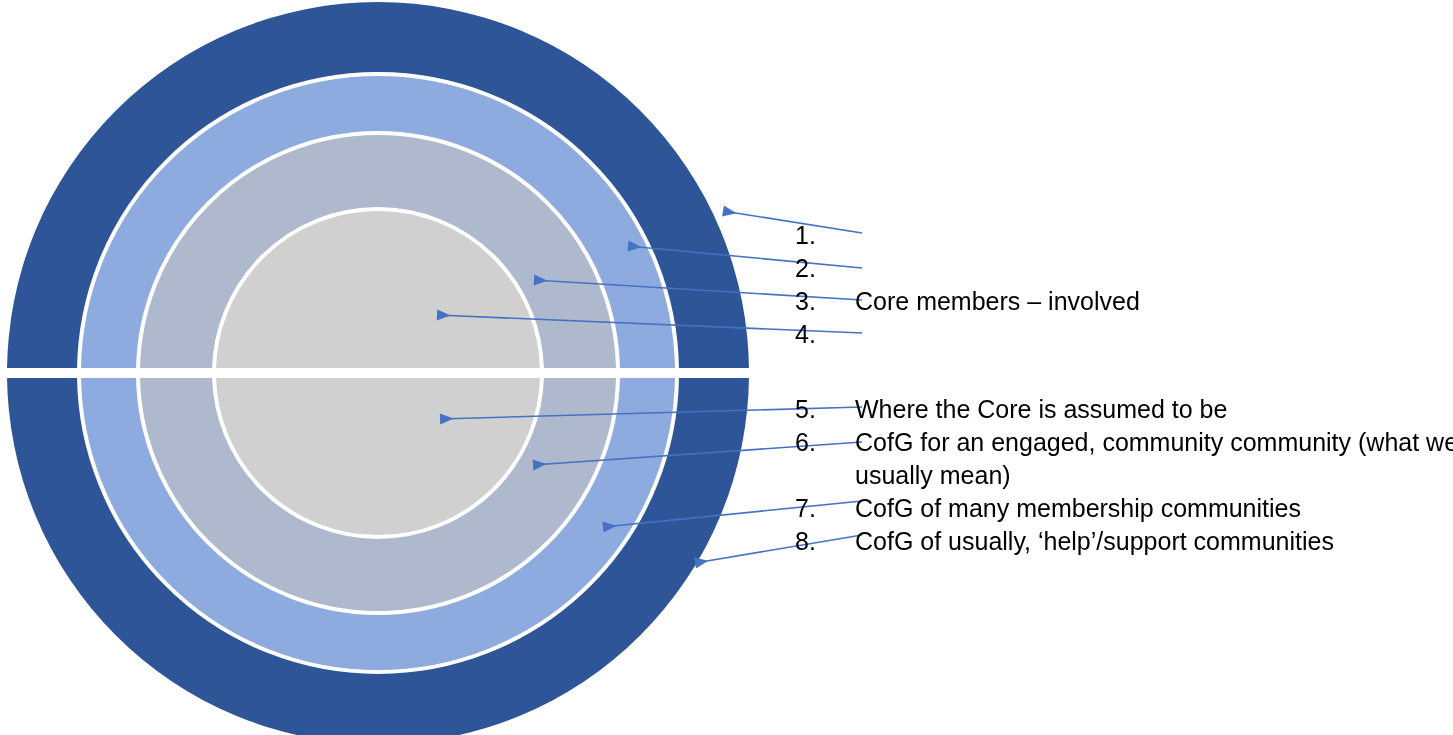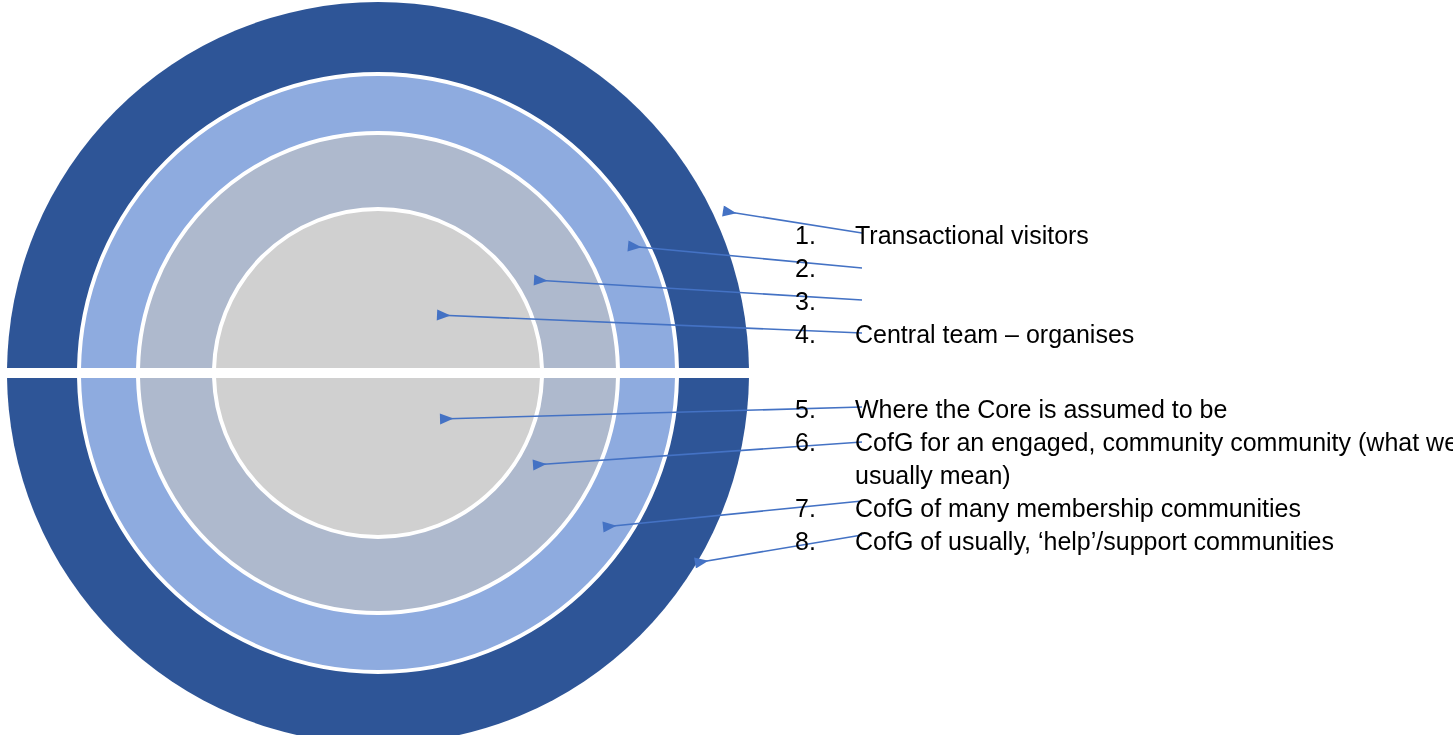"Transactional visitors" span.legend-text { html: <span>Transactional visitors</span> -> none }
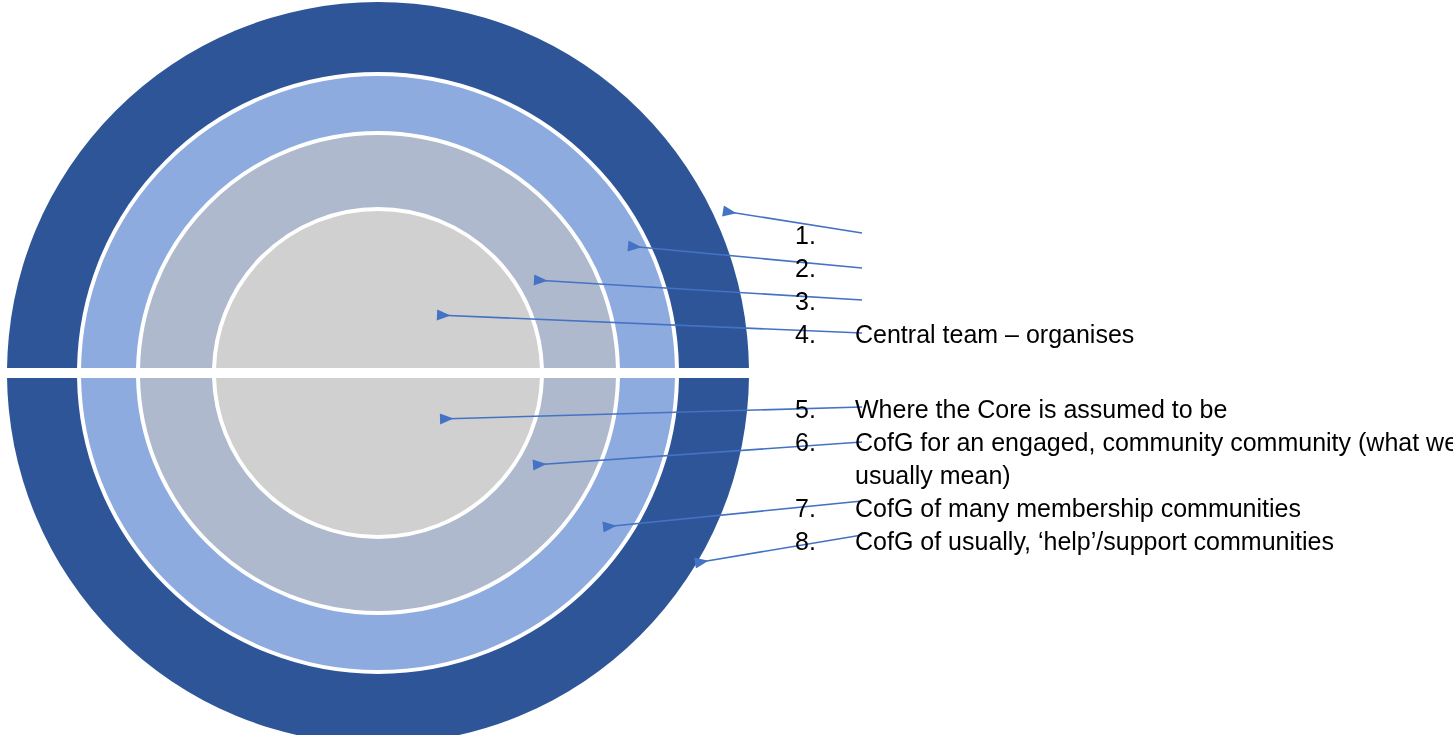"Core members – involved" span.legend-text { html: none -> <span>Core members – involved</span> }
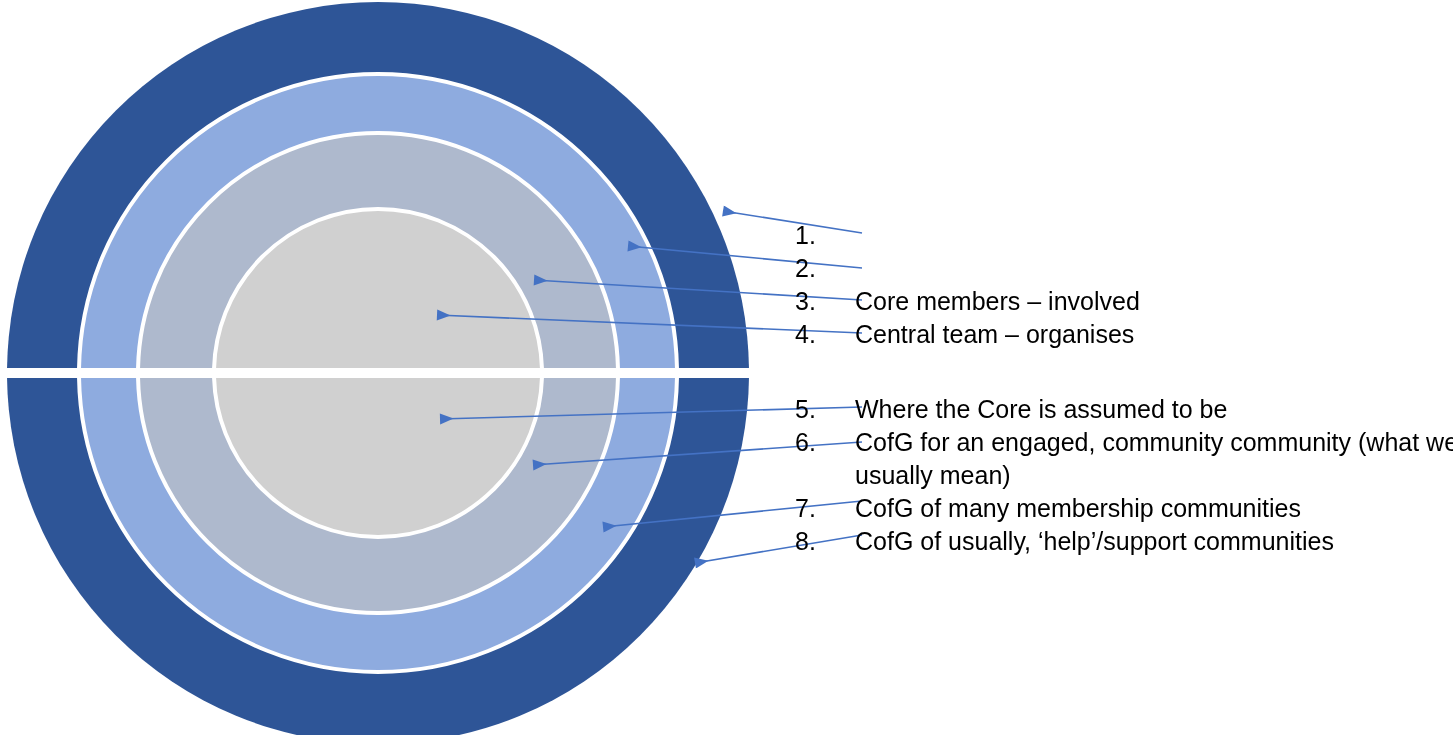"Central team – organises" span.legend-text { html: <span>Central team – organises</span> -> none }
